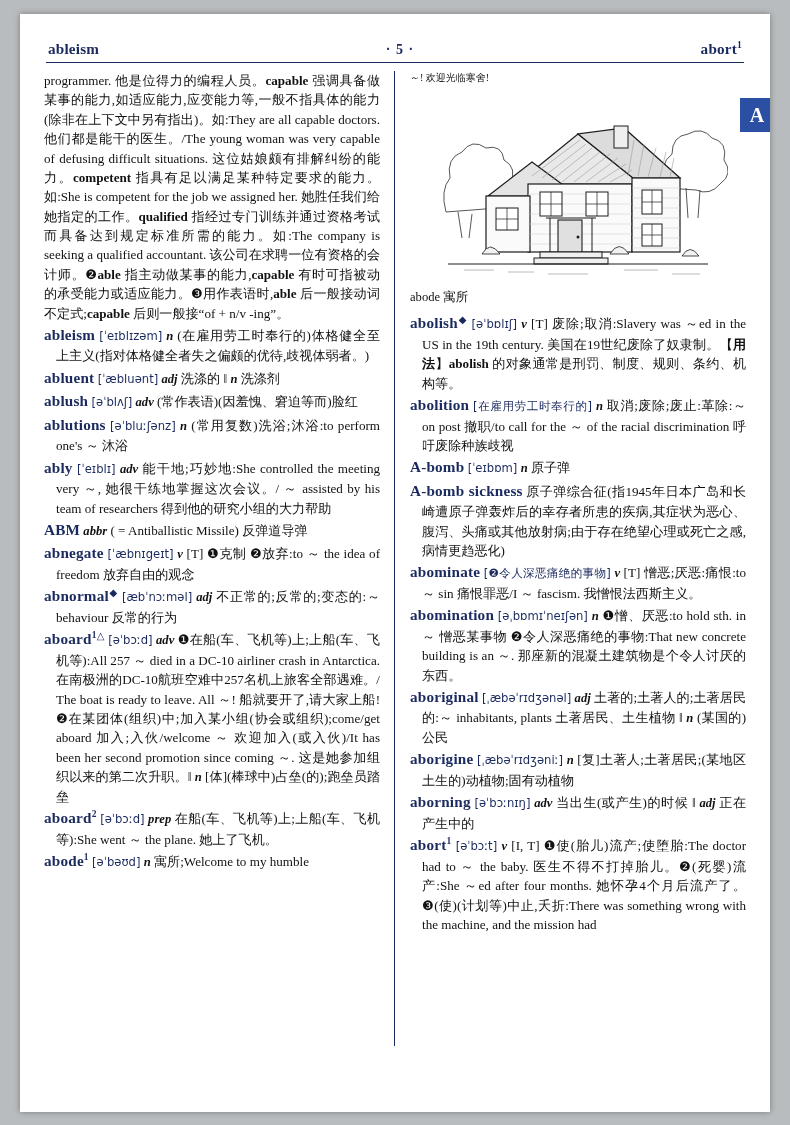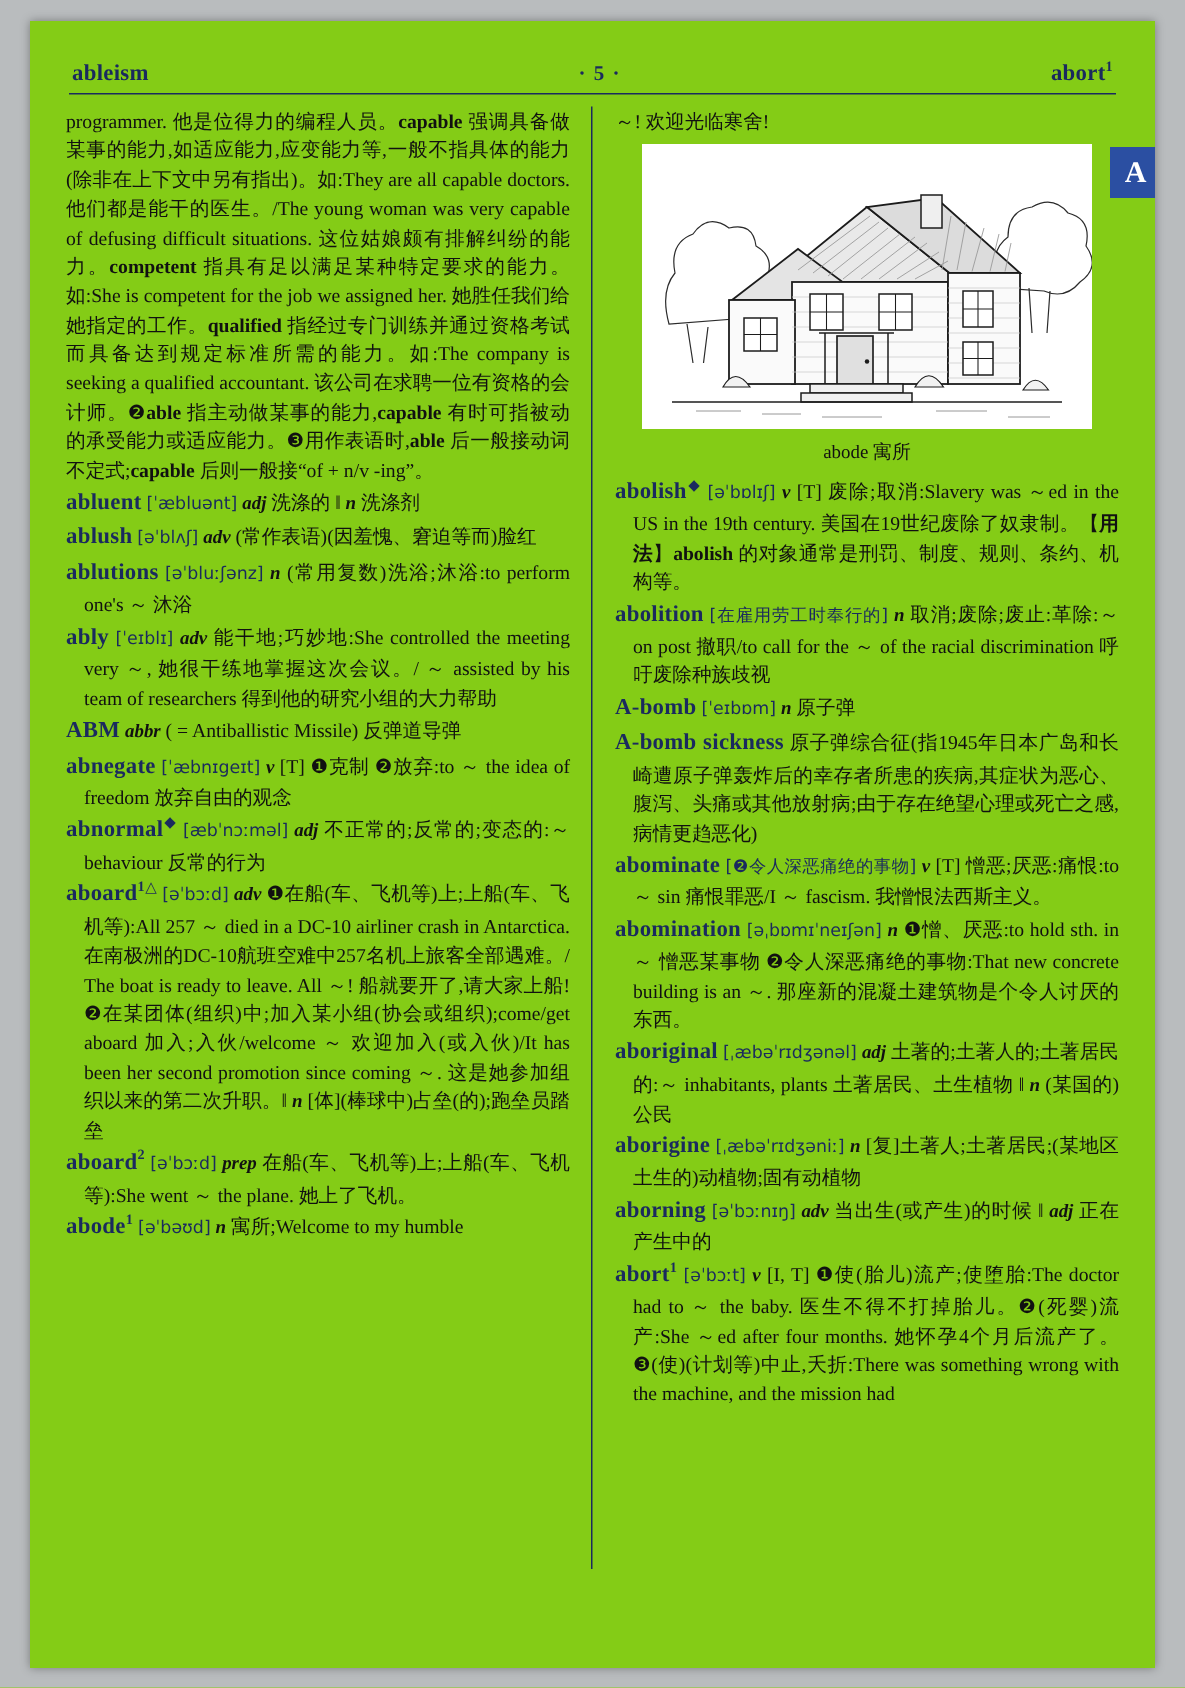"ableism" .page { background: #84cc16 -> #ffffff }
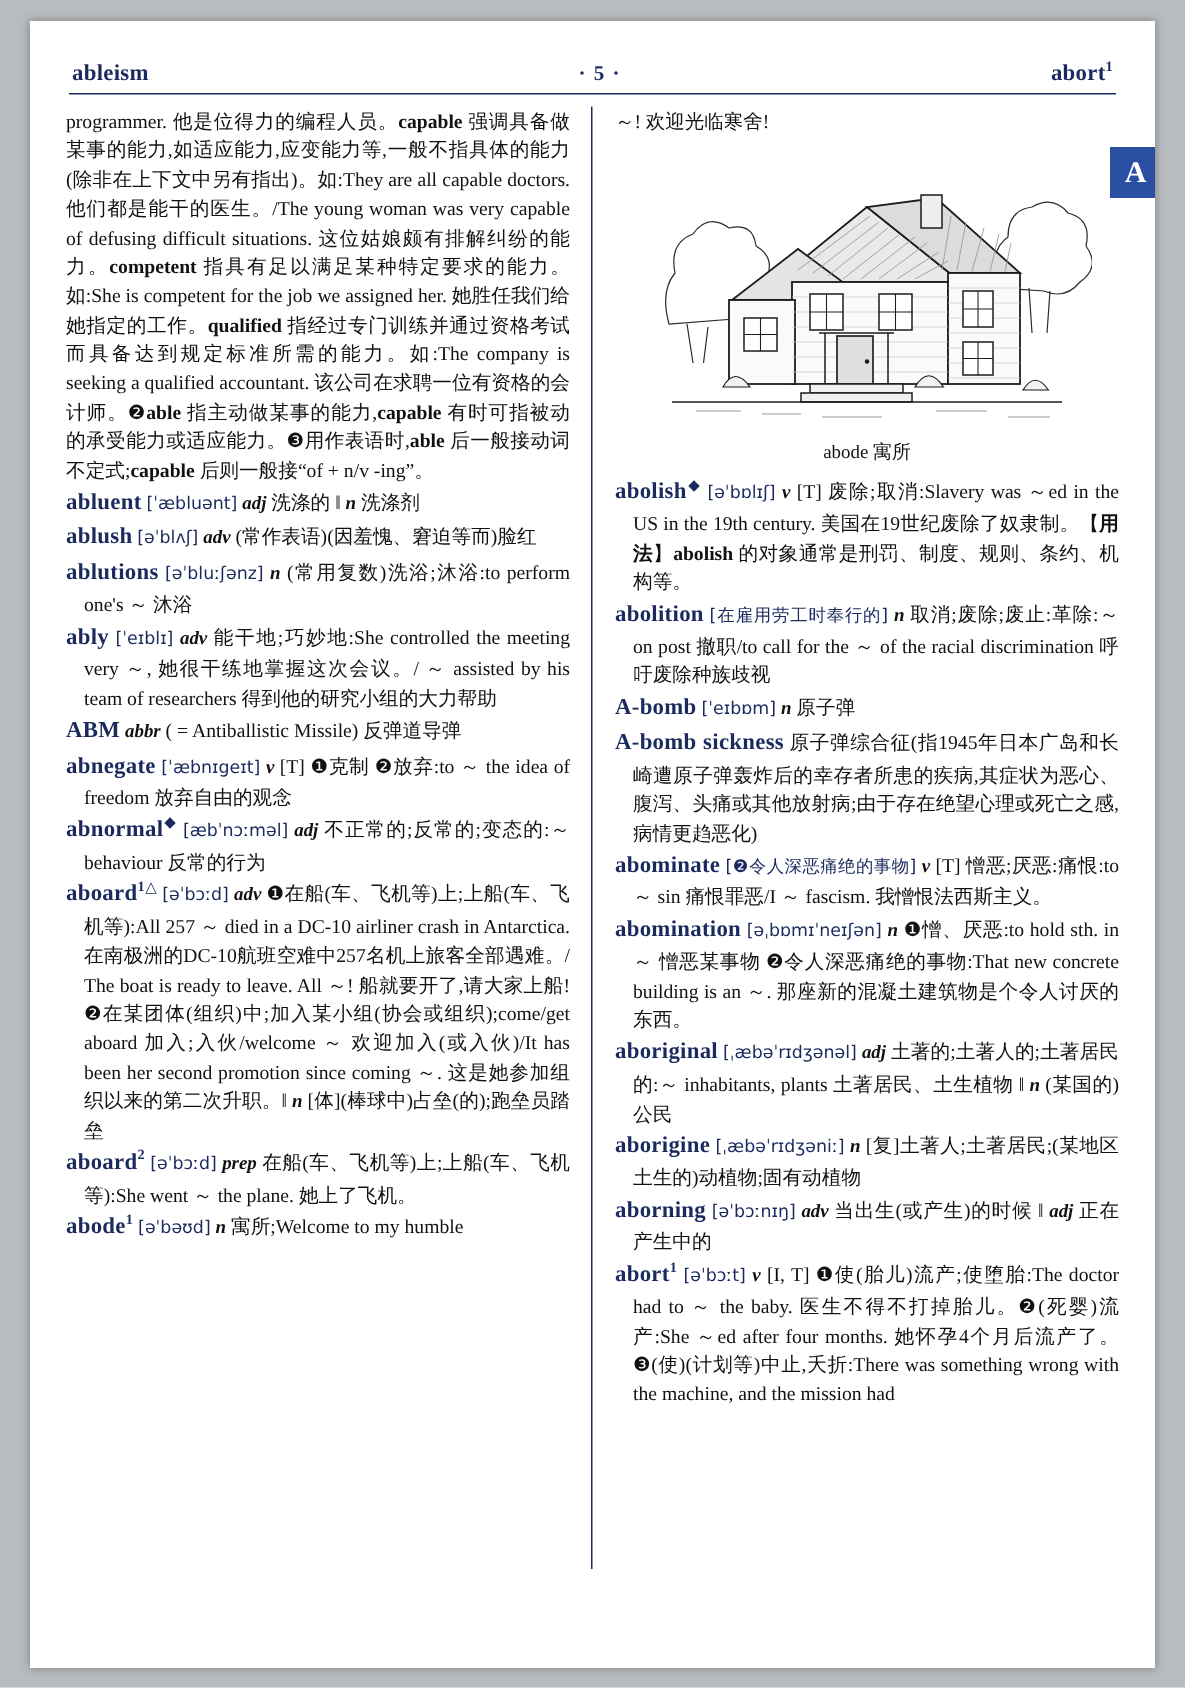"～! 欢迎光临寒舍!" .greet { font-size: 13px -> 10px }
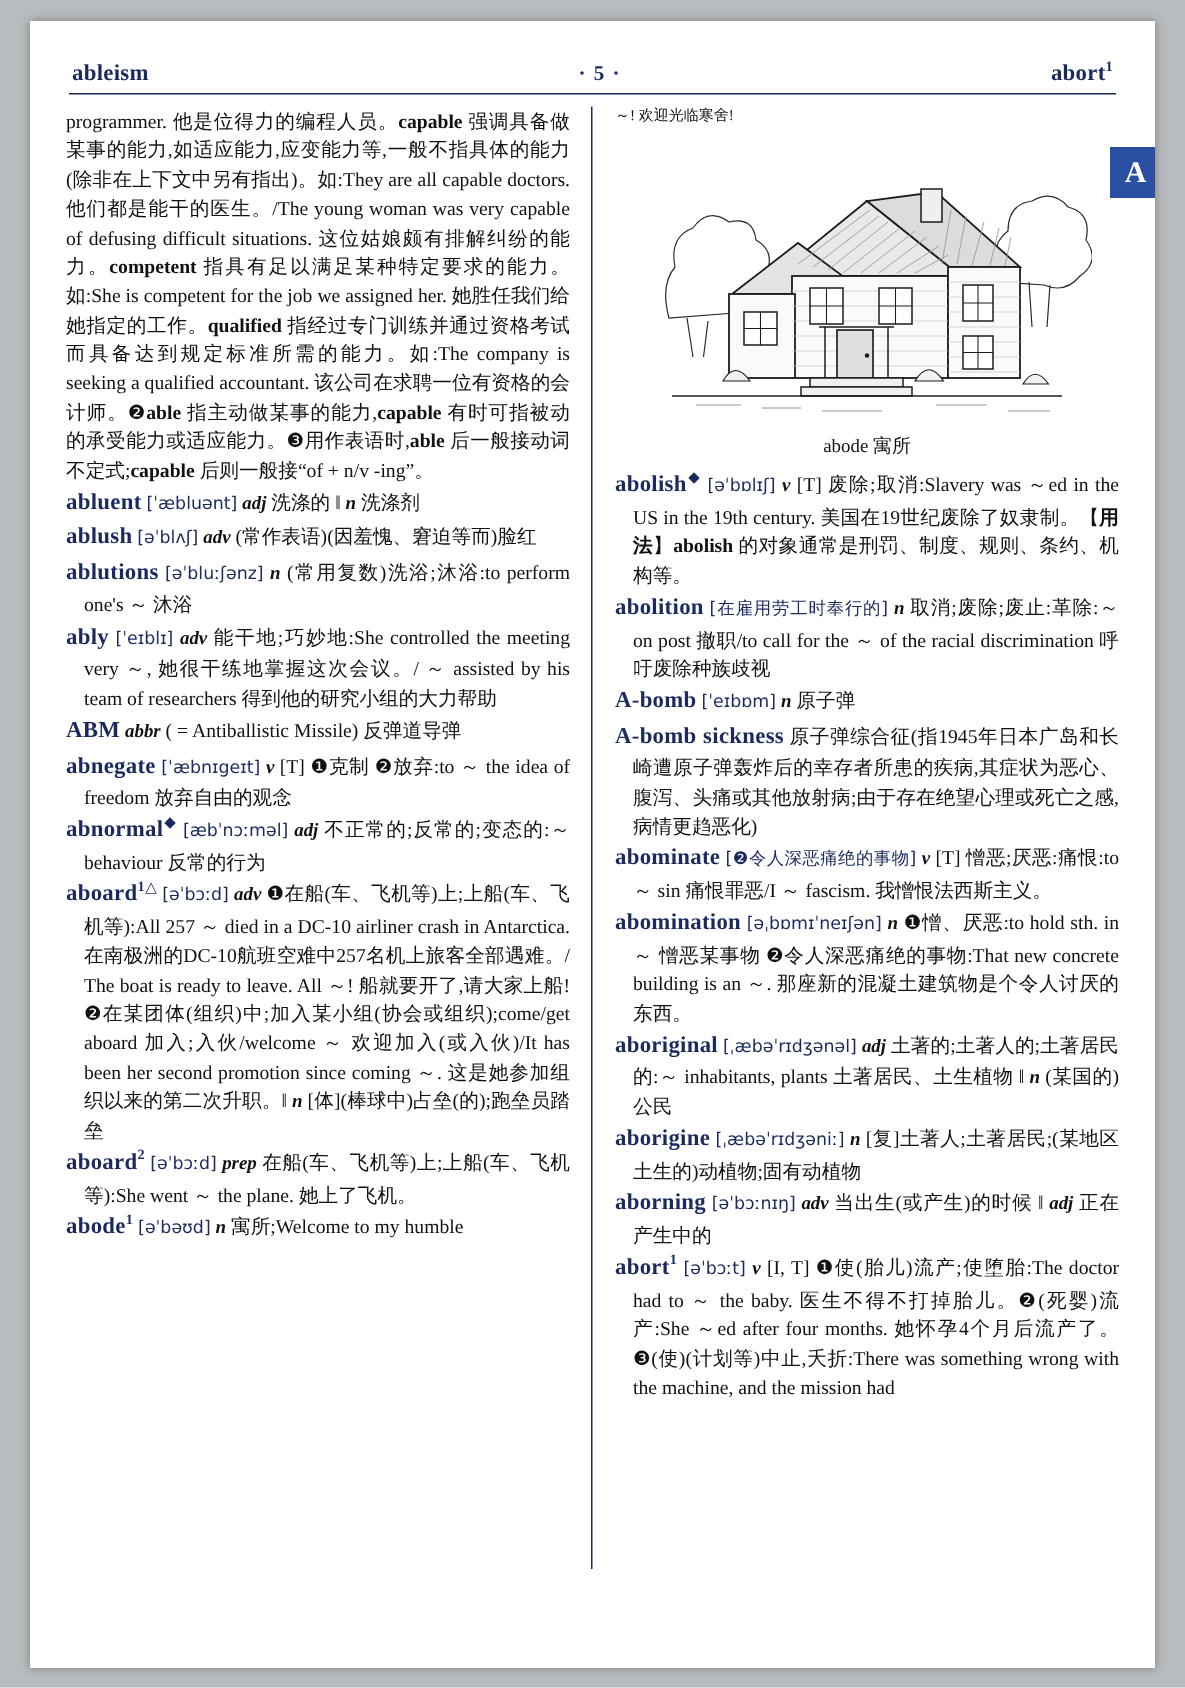"abode 寓所" .fig-cap { text-align: center -> none }
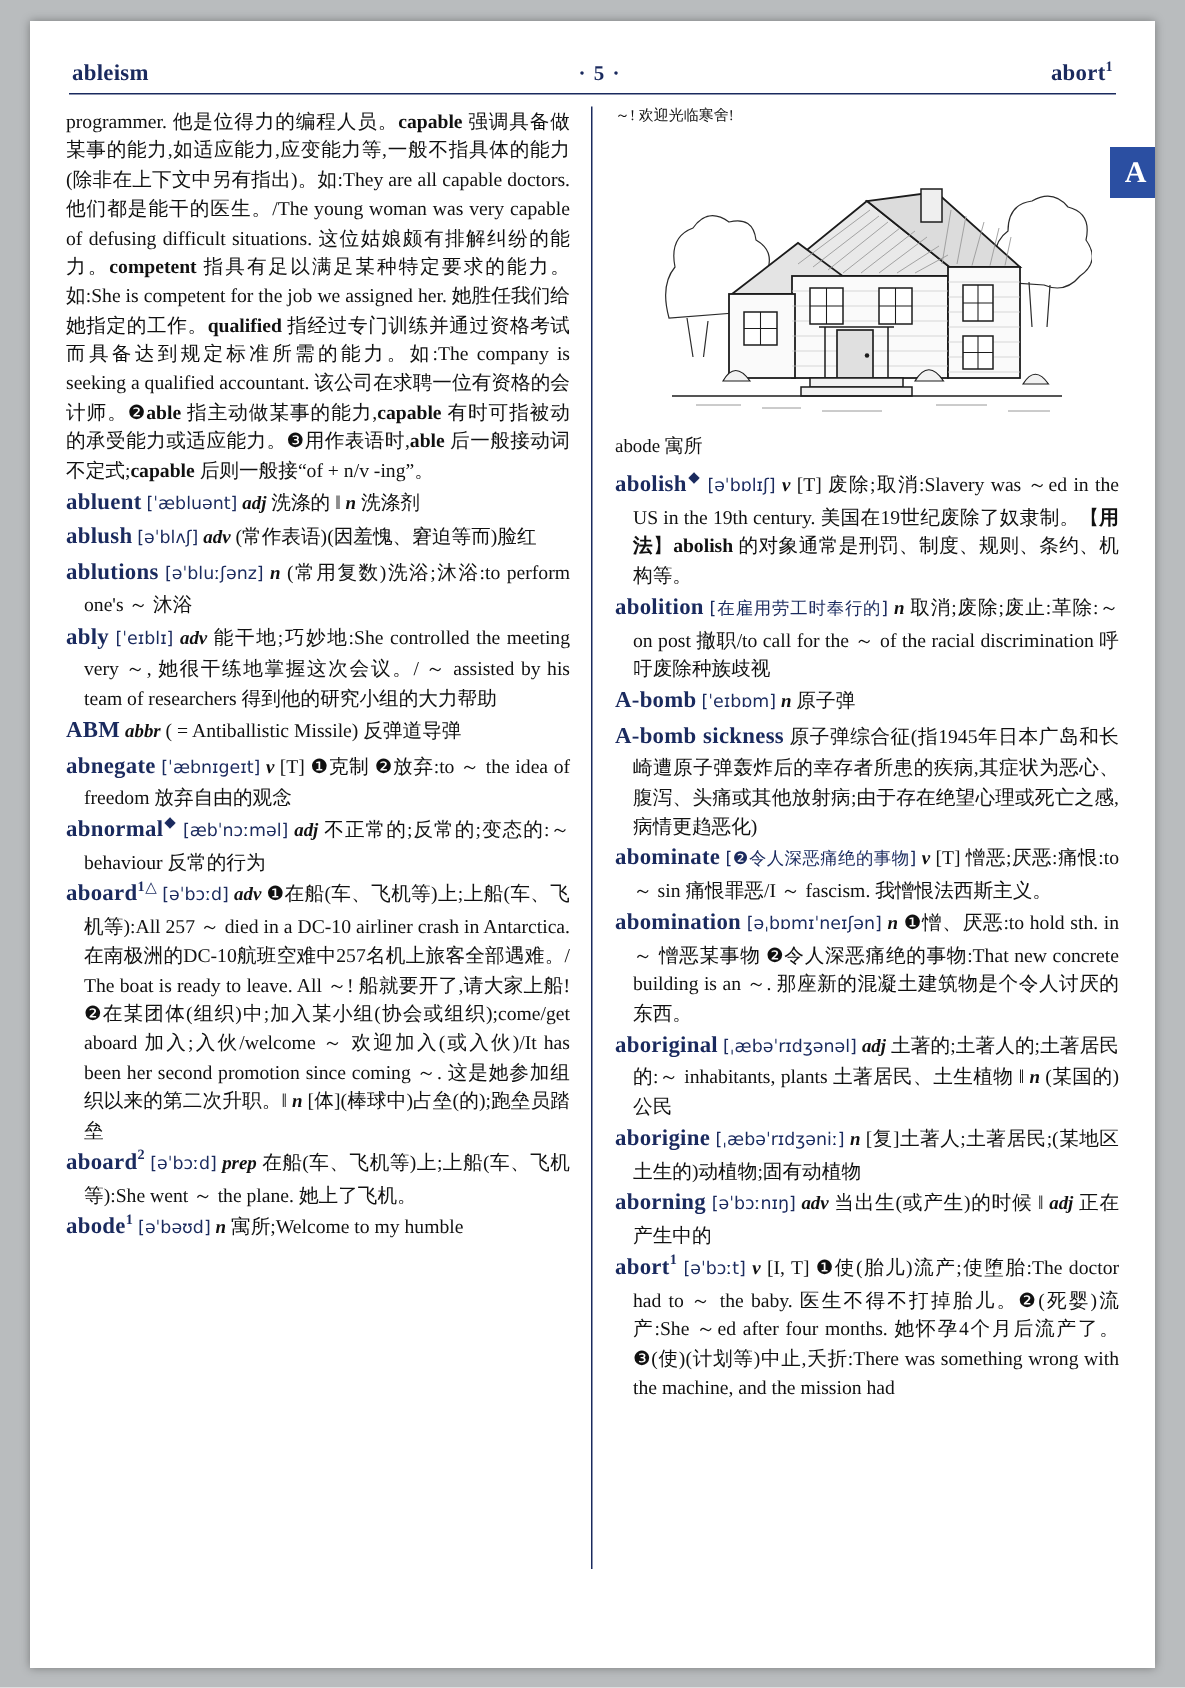"ableism [ˈeɪblɪzəm] n" div.entry { html: none -> <div><span>ableism</span> <span>[ˈeɪblɪzəm]</span> <span>n</span> (在雇用劳工时奉行的)体格健全至上主义(指对体格健全者失之偏颇的优待,歧视体弱者。)</div> }
